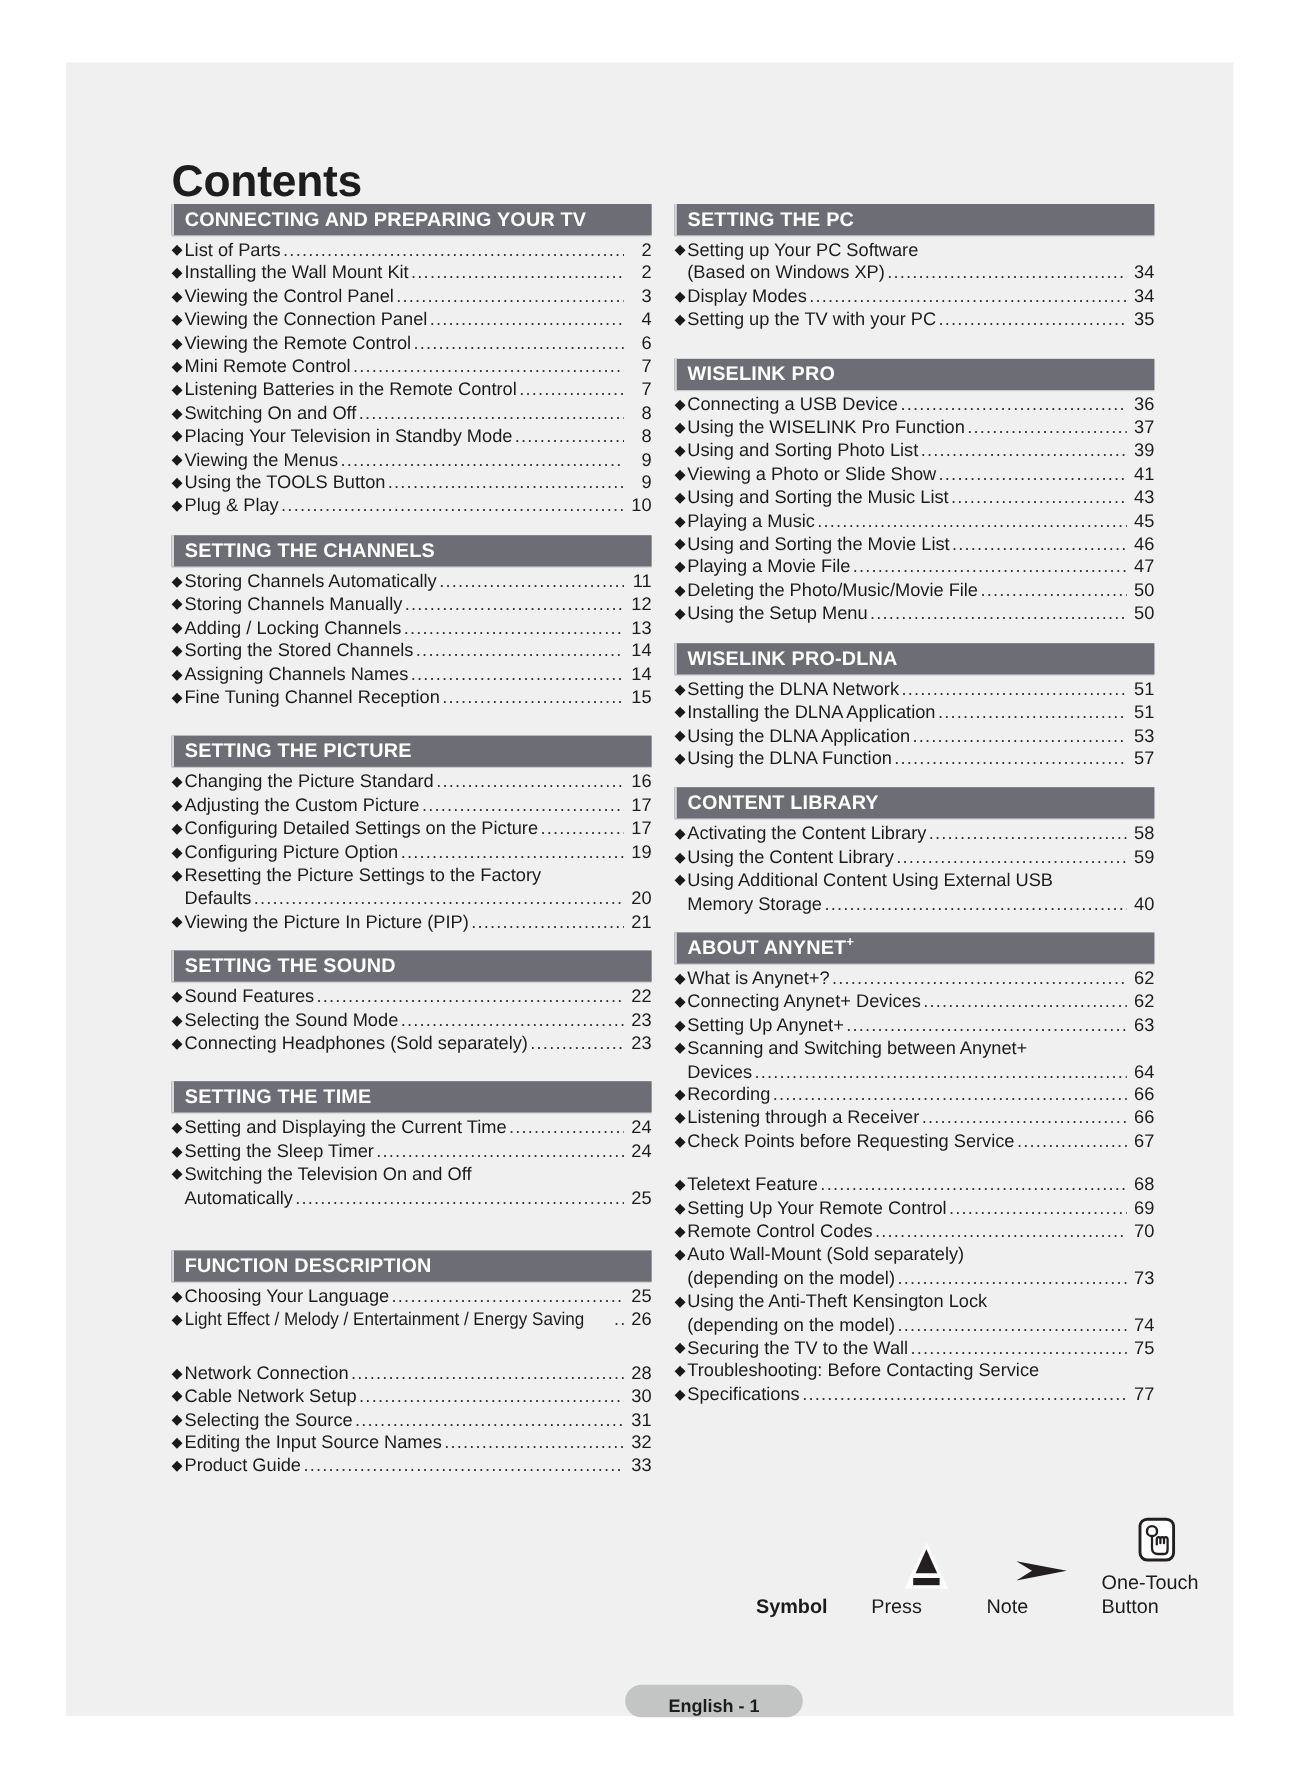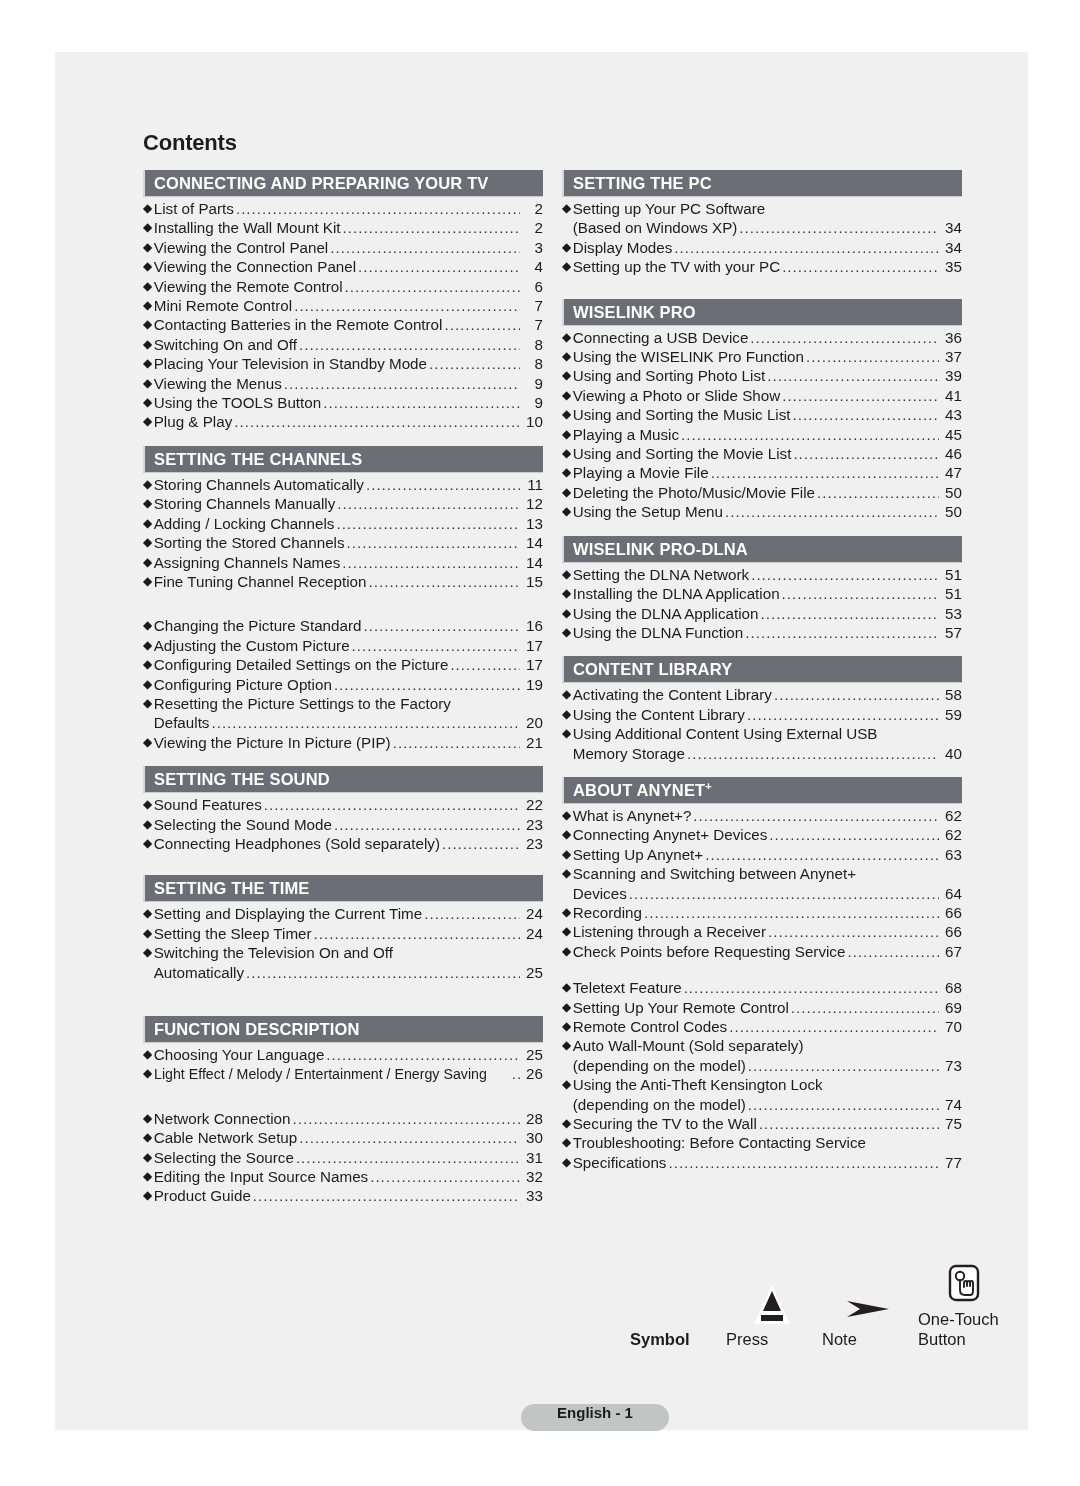"Contents" .page-title { font-size: 22px -> 37px }
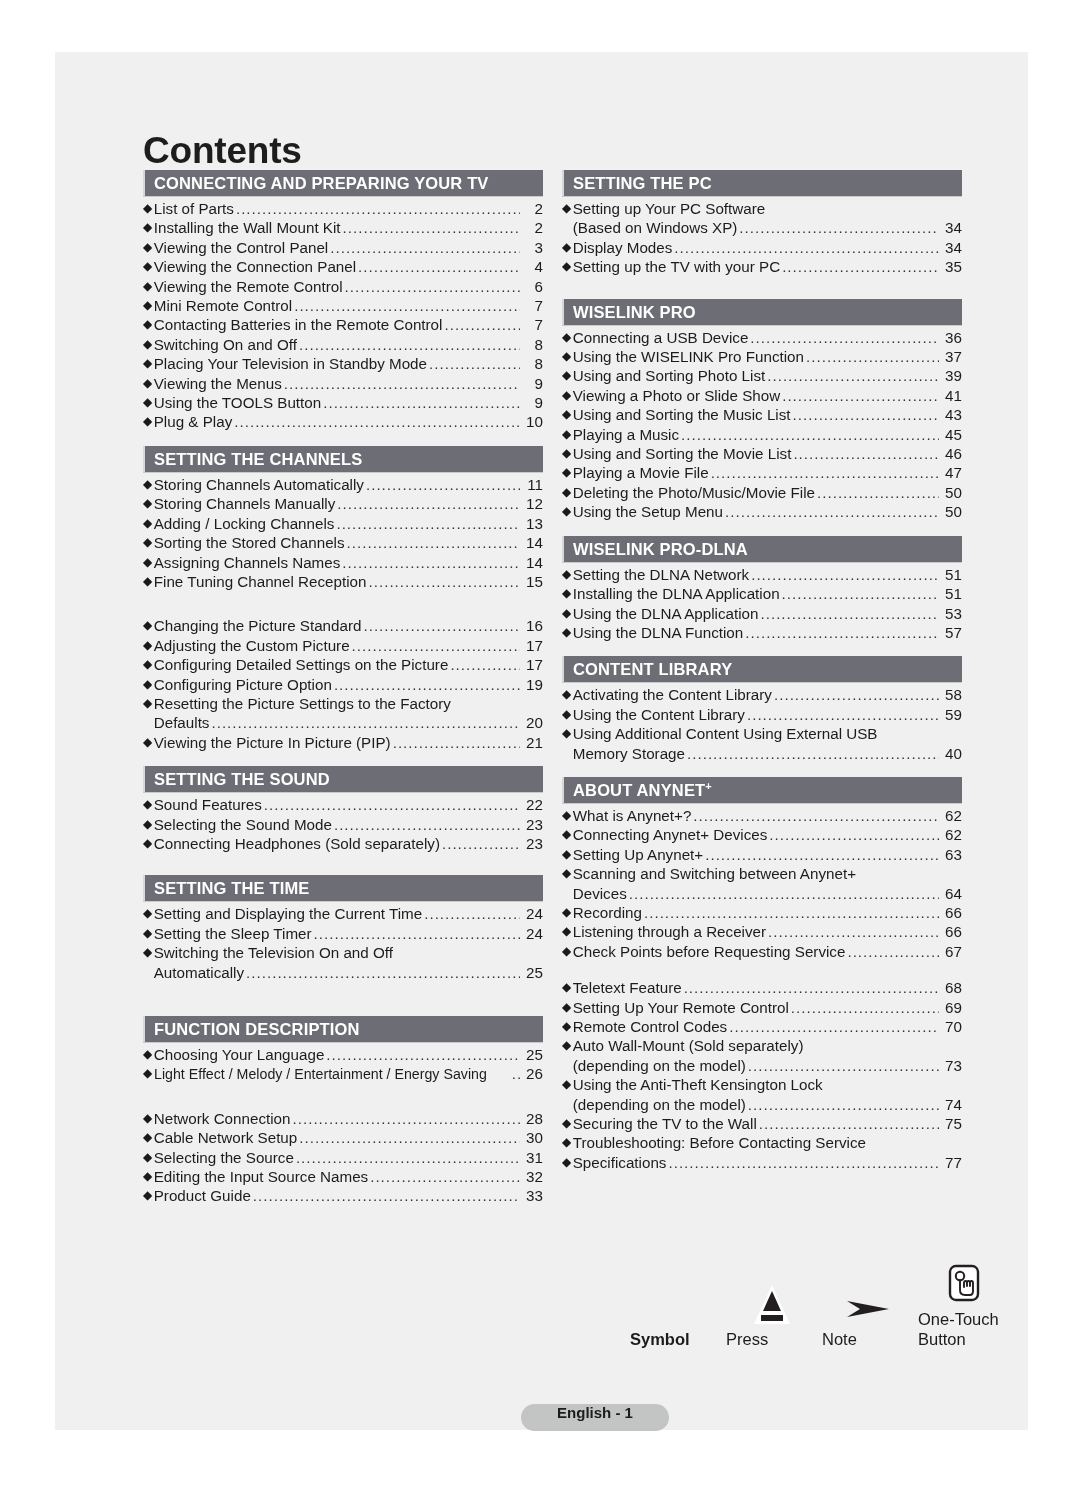"Contacting Batteries in the Remote" span.entry-label { text: Contacting -> Listening }
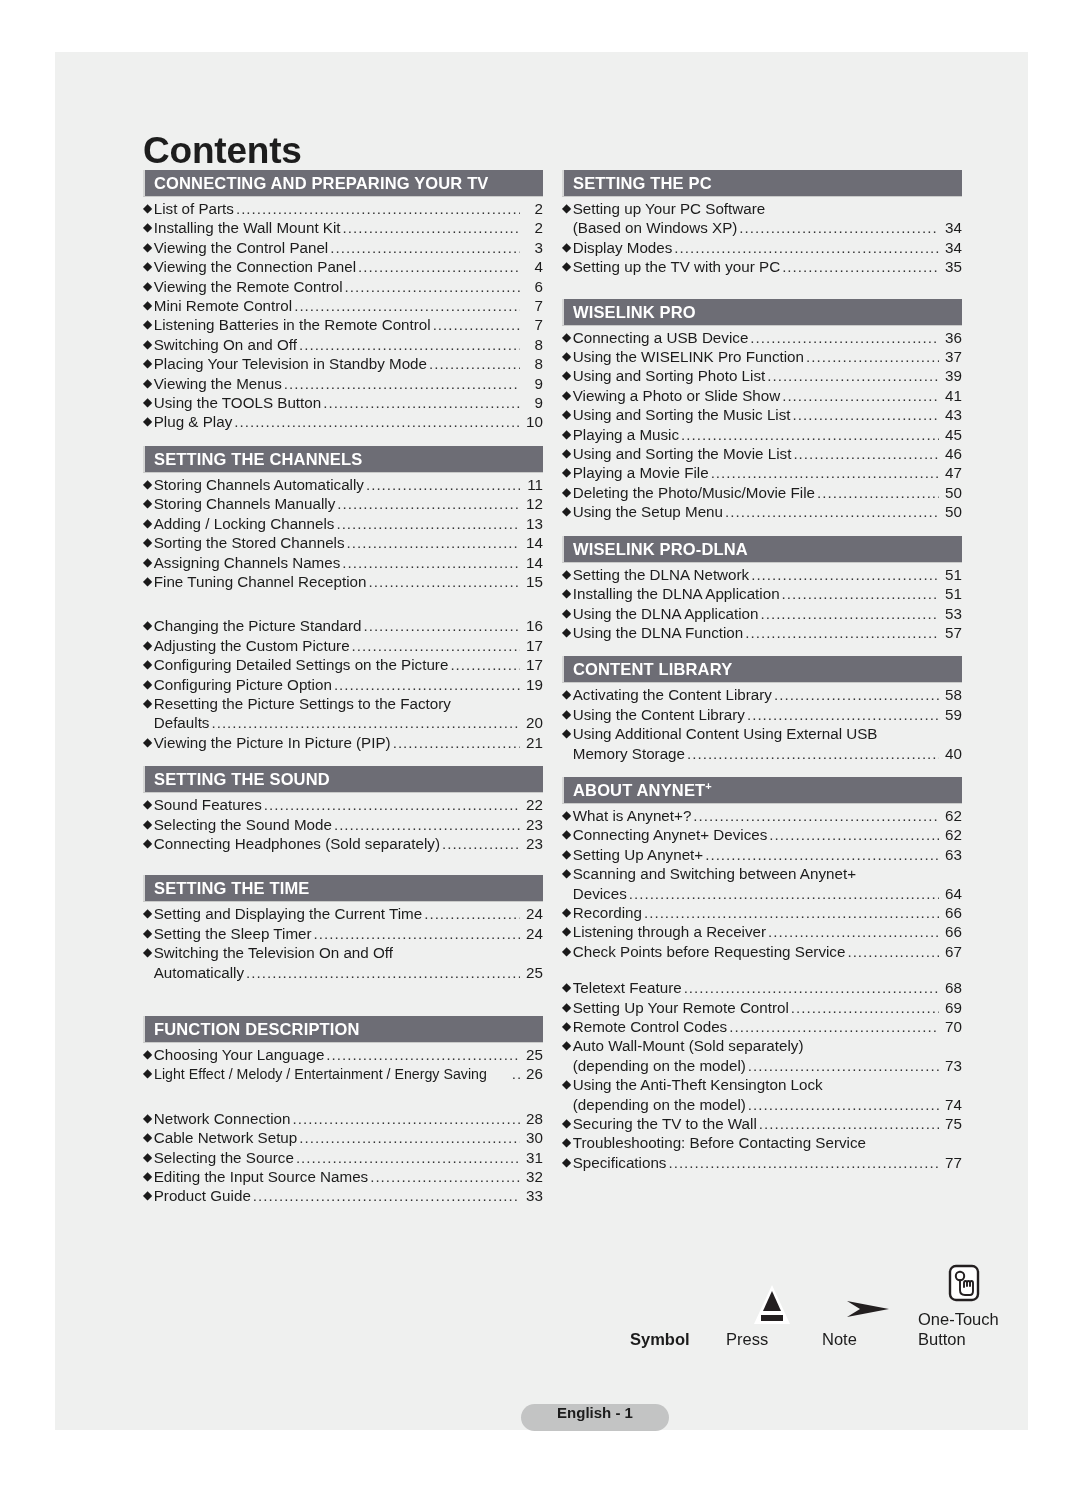"SETTING THE PICTURE" div.sec-head { html: none -> <div>SETTING THE PICTURE</div> }
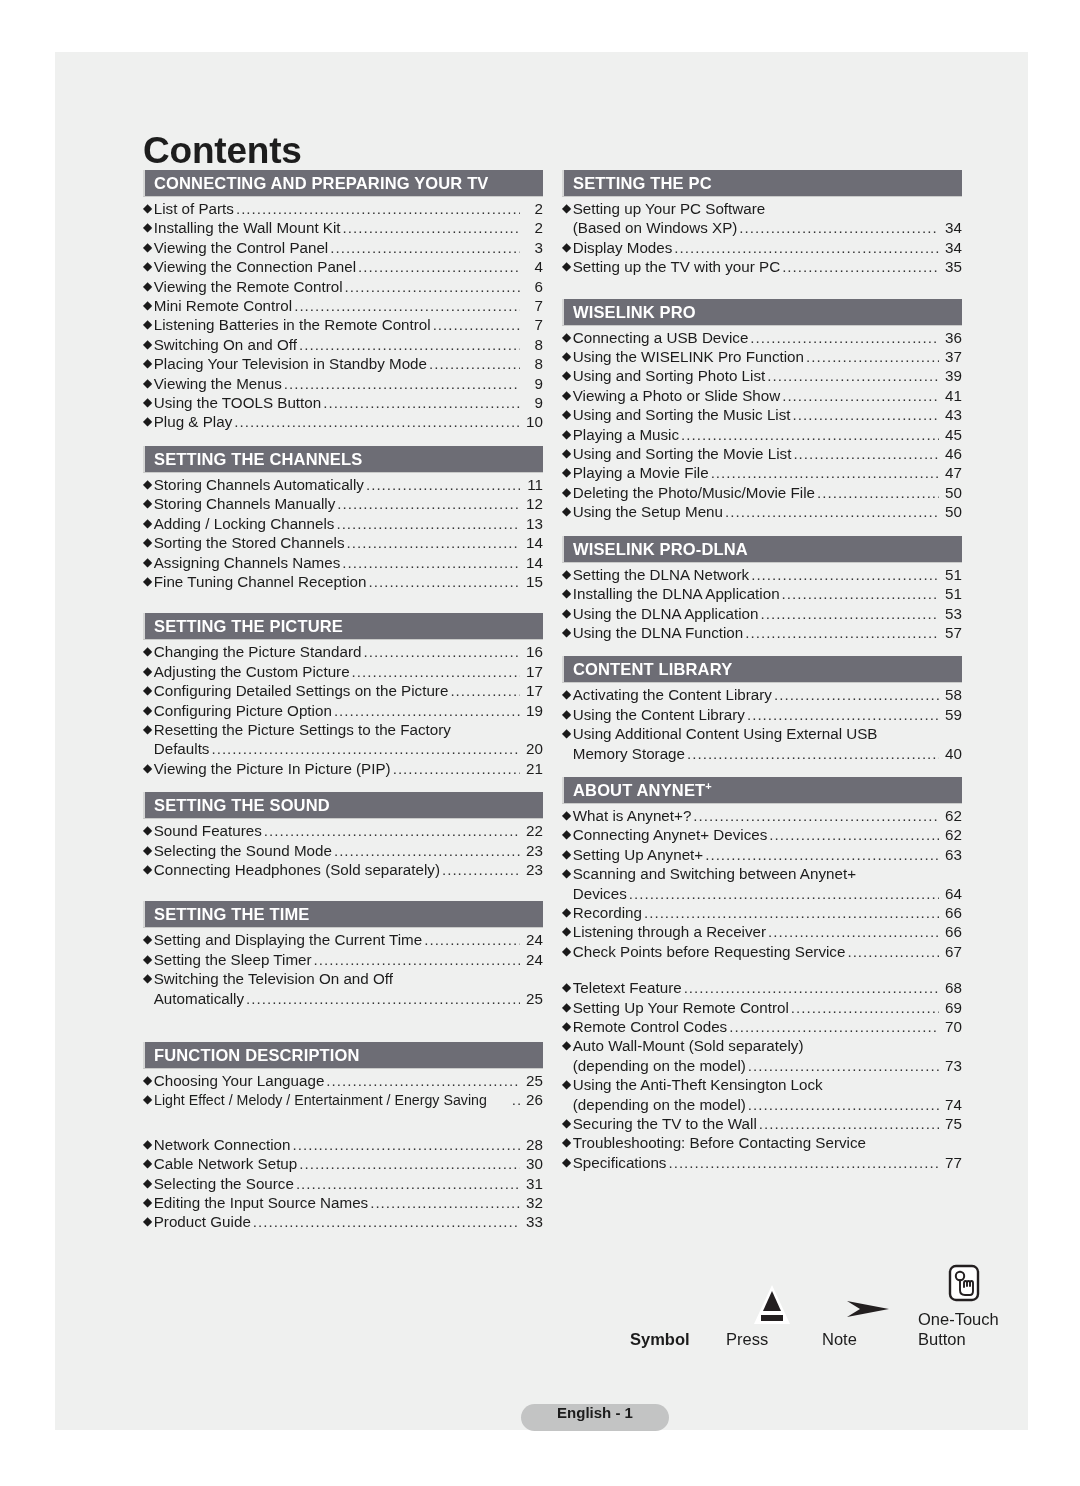"English - 1" .footer-pill { align-items: flex-start -> flex-end }
